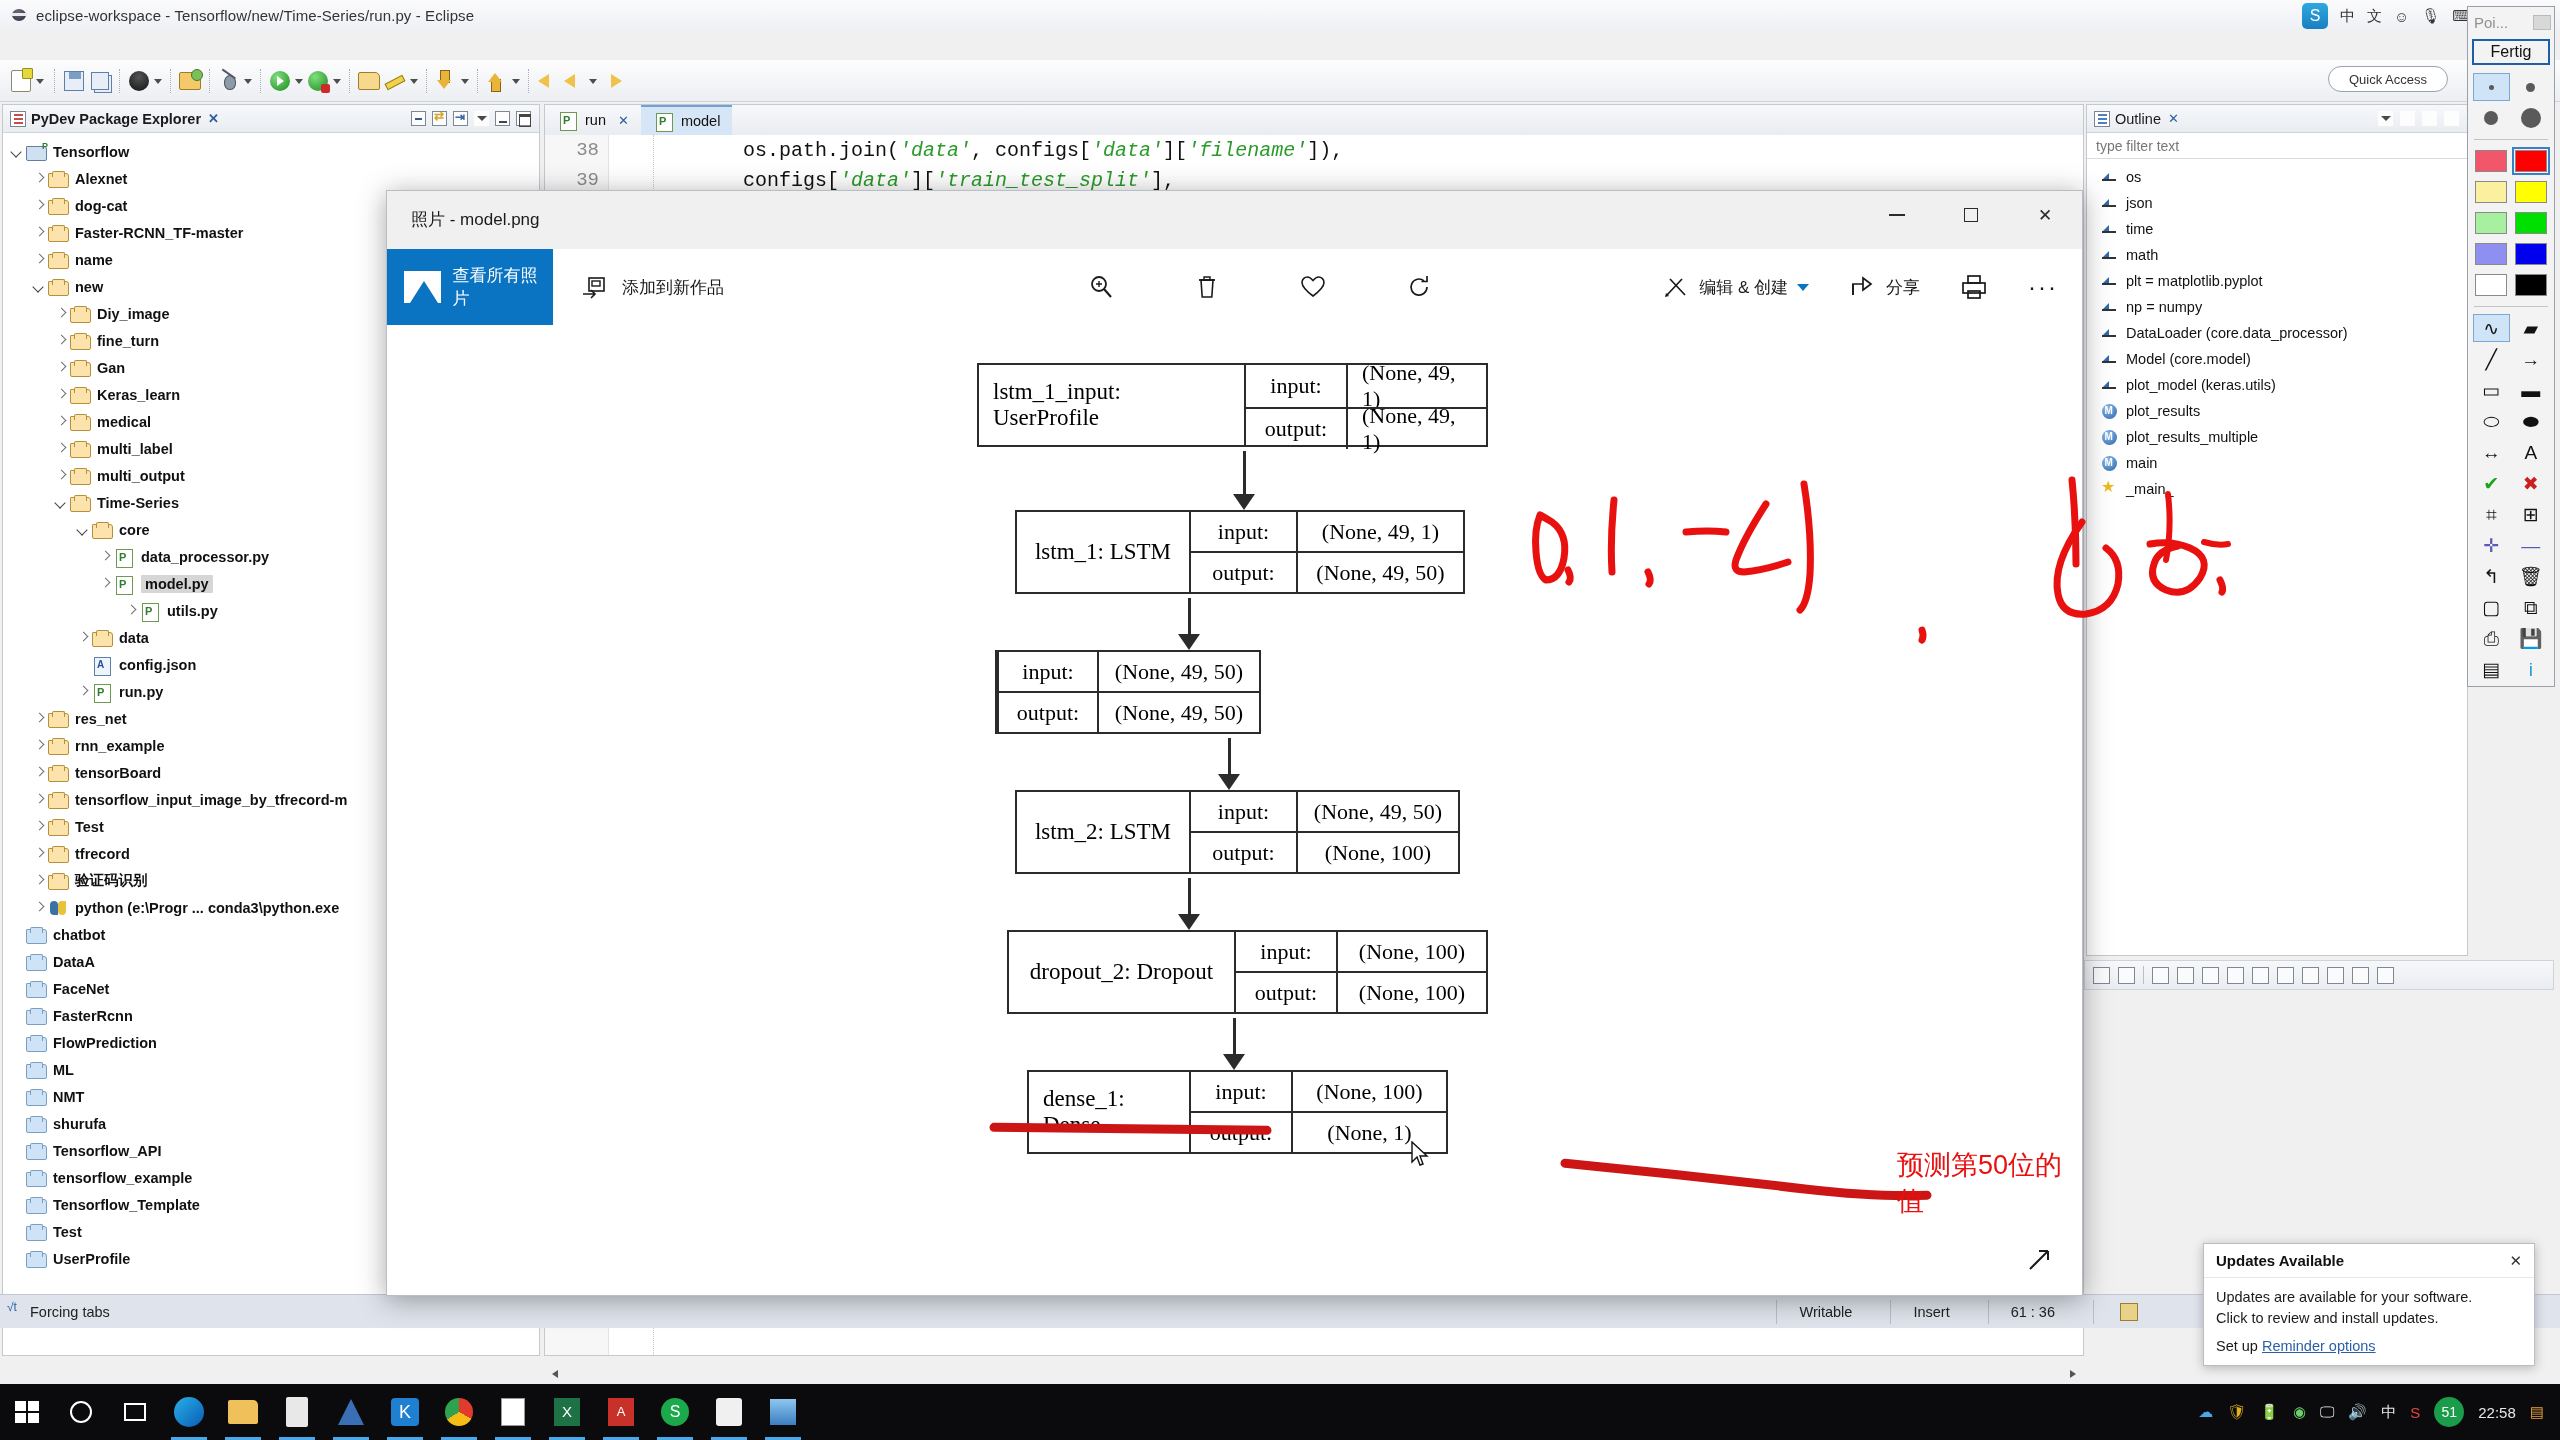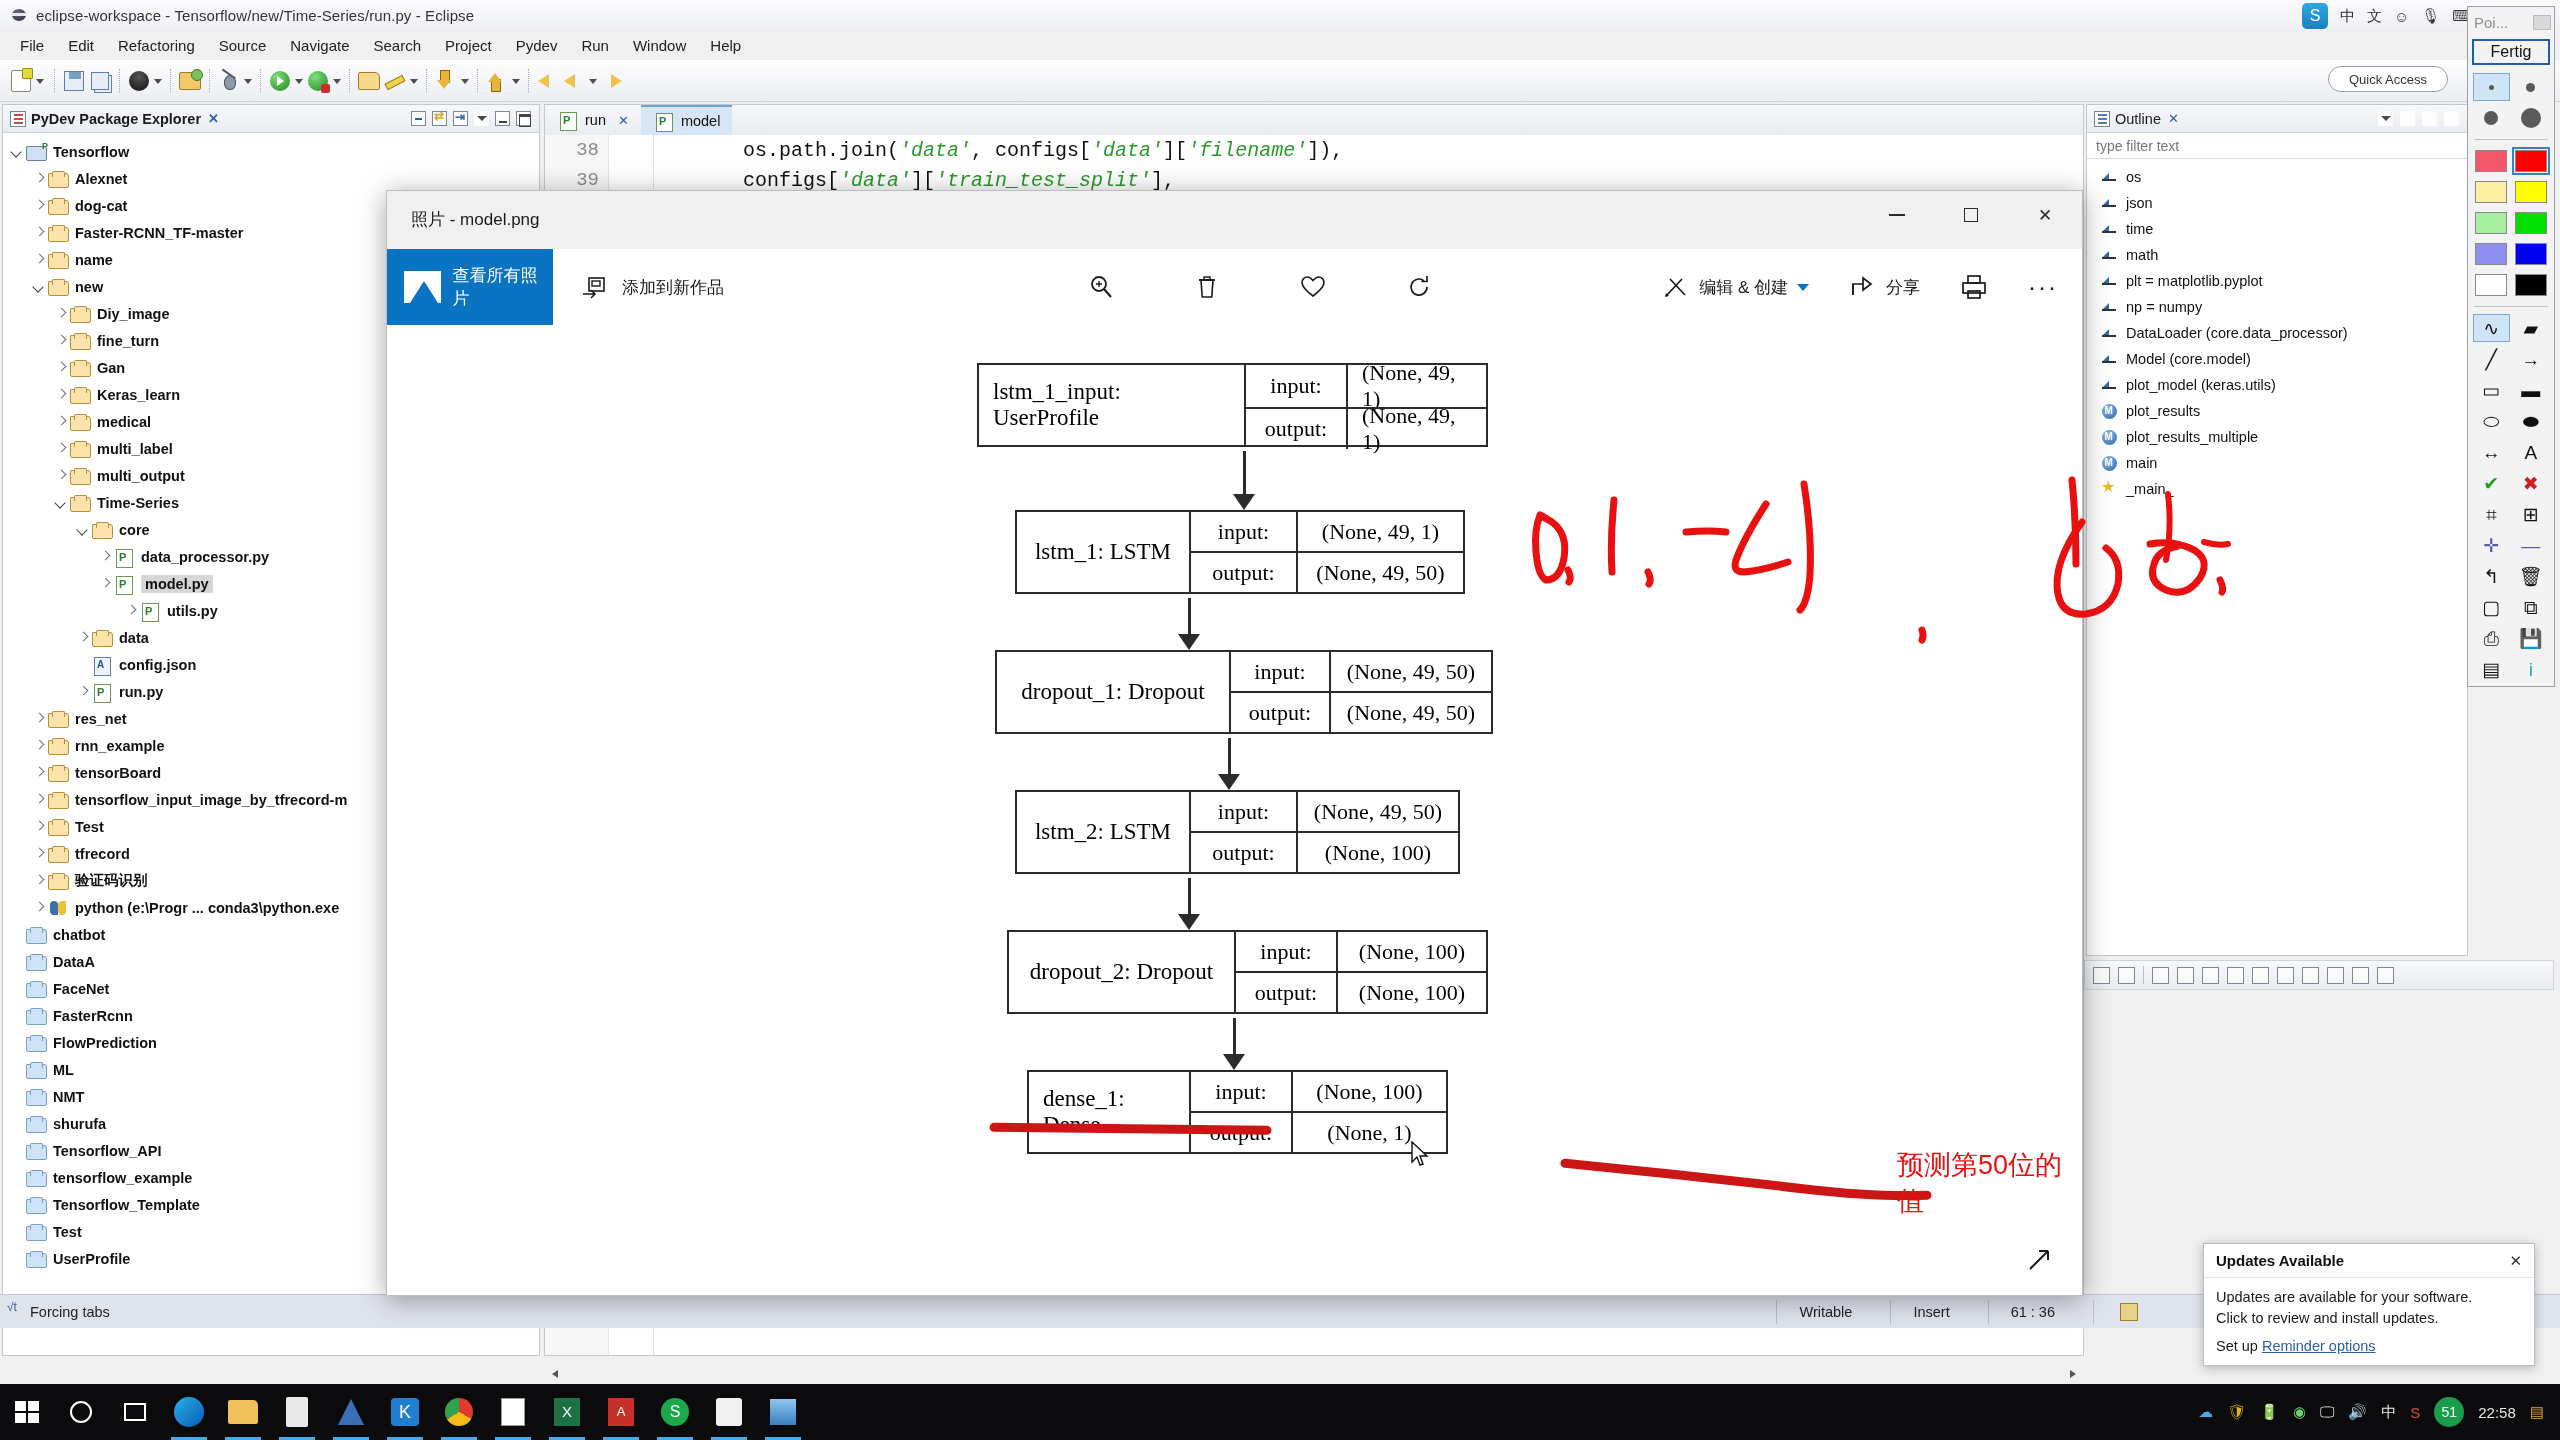"File" div.ecl-menubar { html: <div> <div>File</div> <div>Edit</div> <div>Refactoring</div> <div>Source</div> <div>Navigate</div> <div>Search</div> <div>Project</div> <div>Pydev</div> <div>Run</div> <div>Window</div> <div>Help</div> </div> -> none }
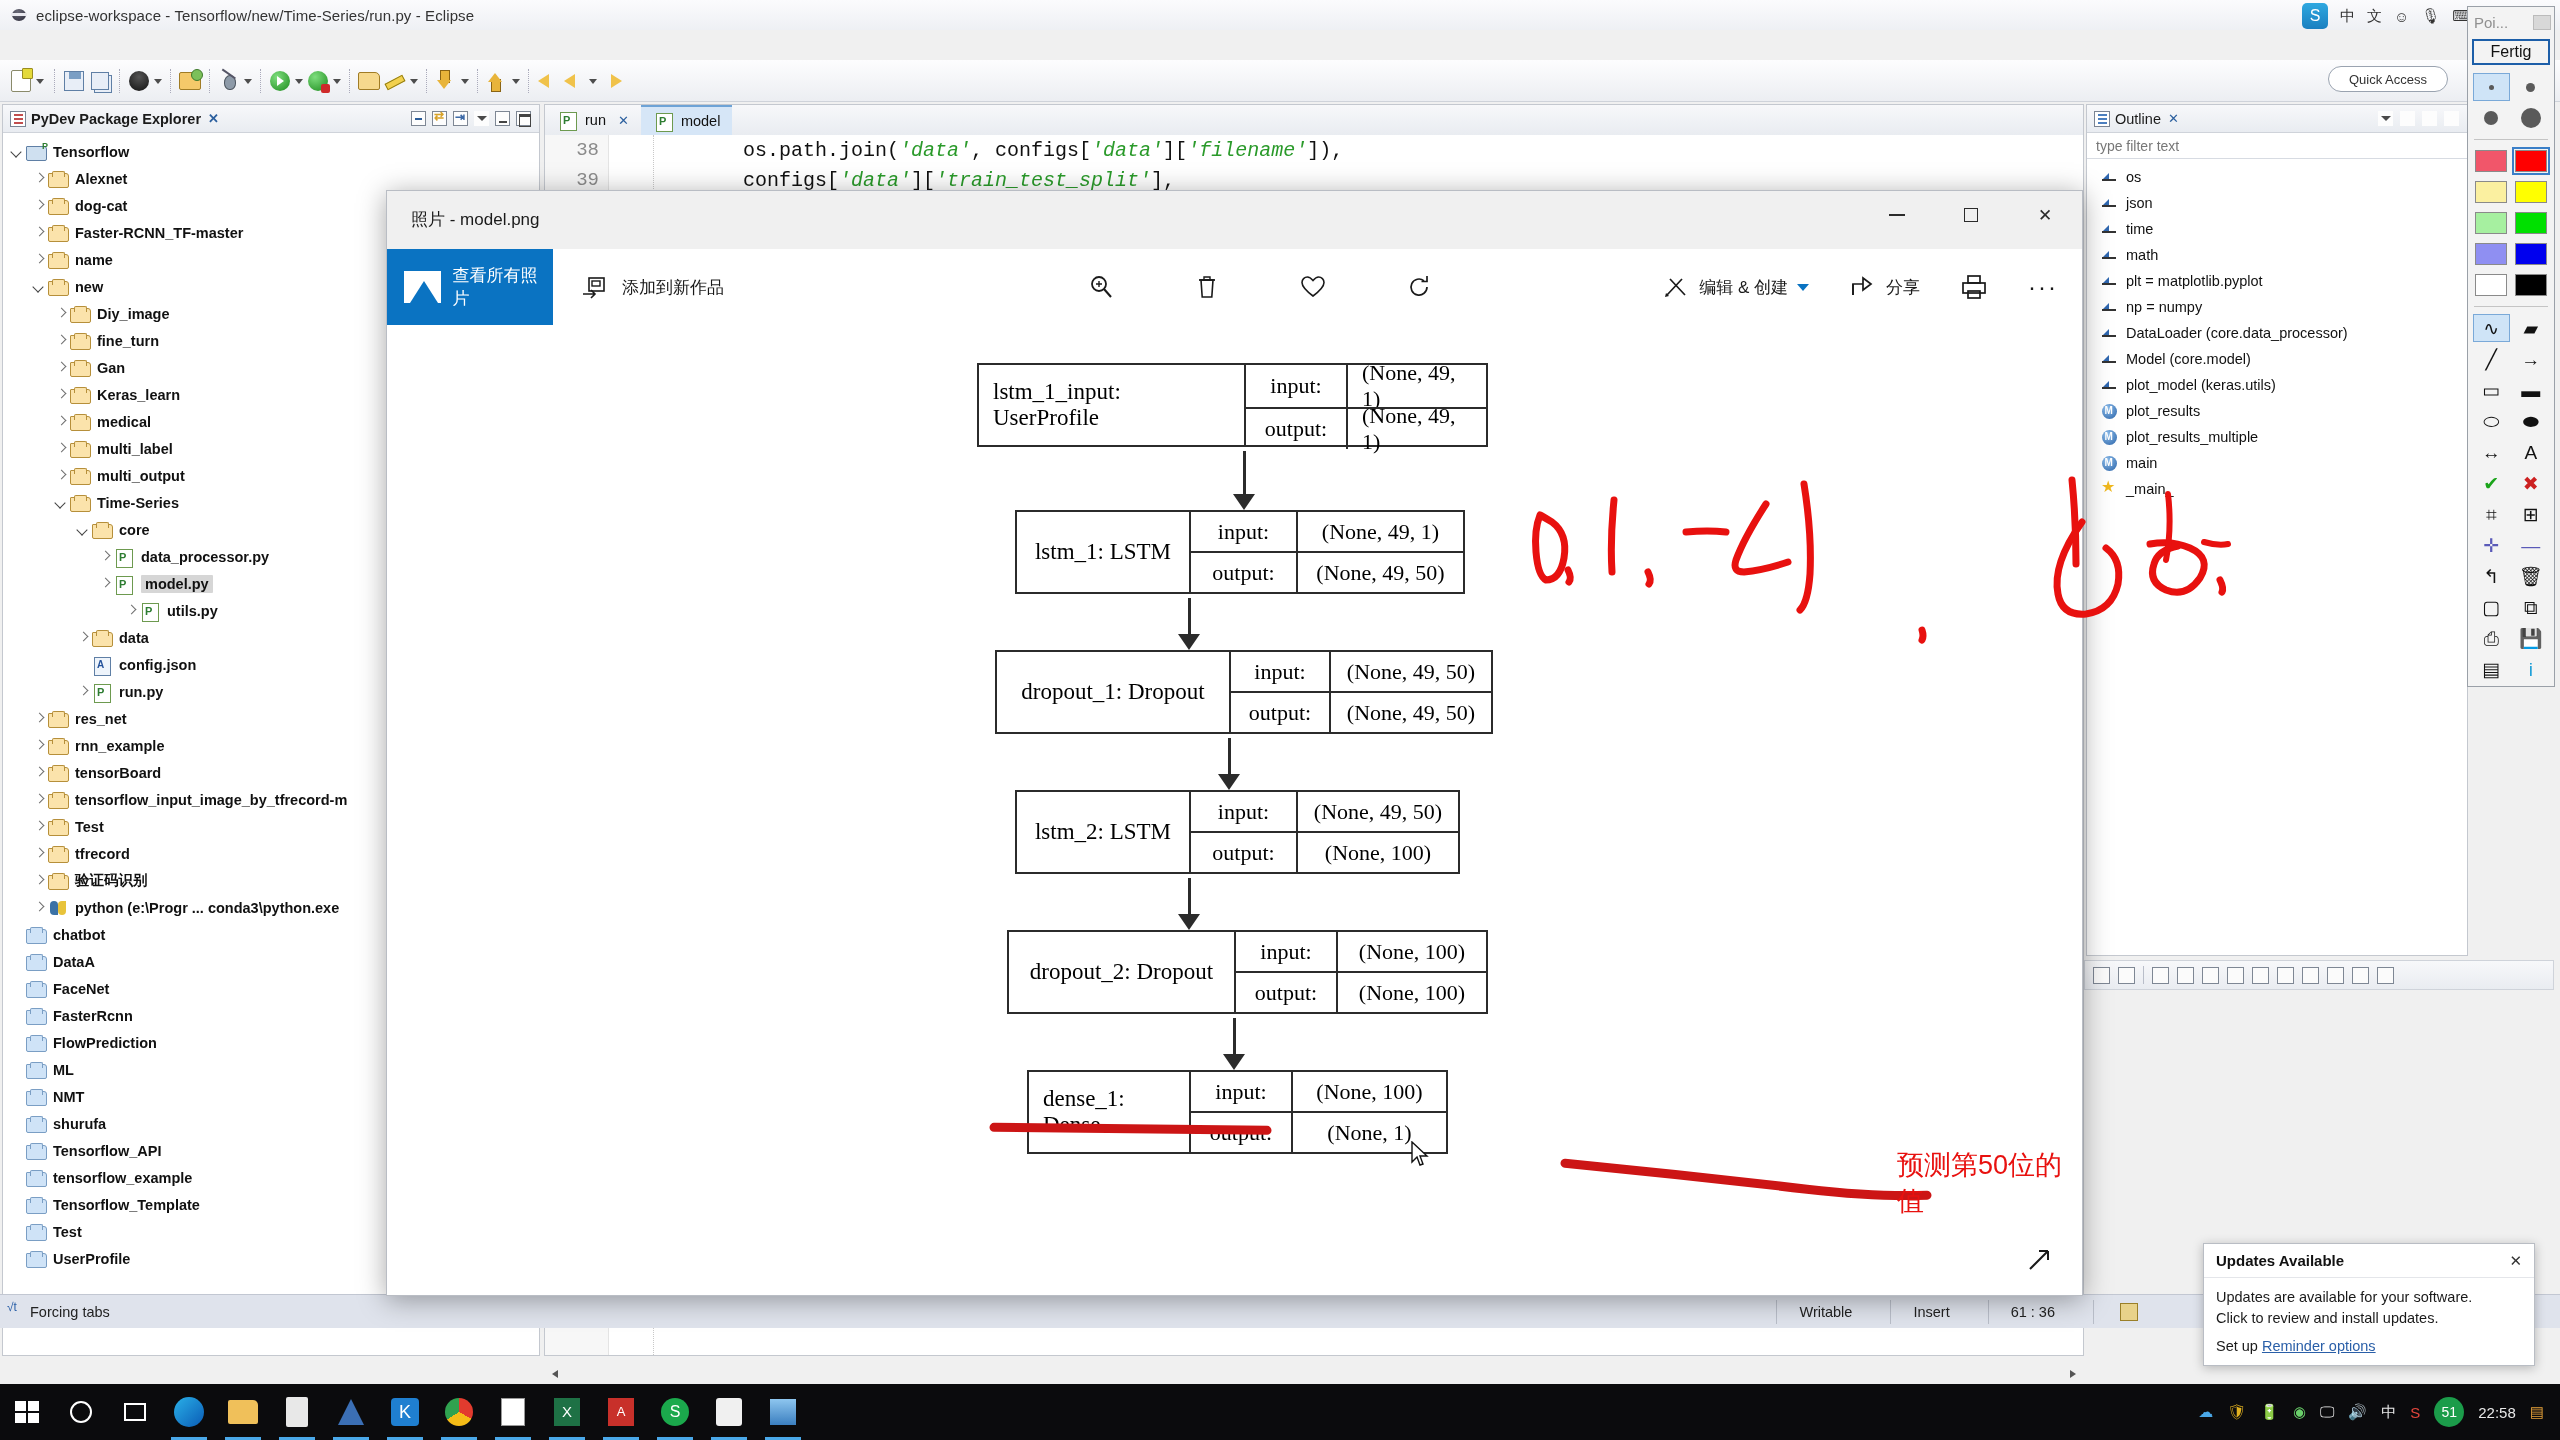"dropout_1: Dropout" div.nb-name { html: <div>dropout_1: Dropout</div> -> none }
